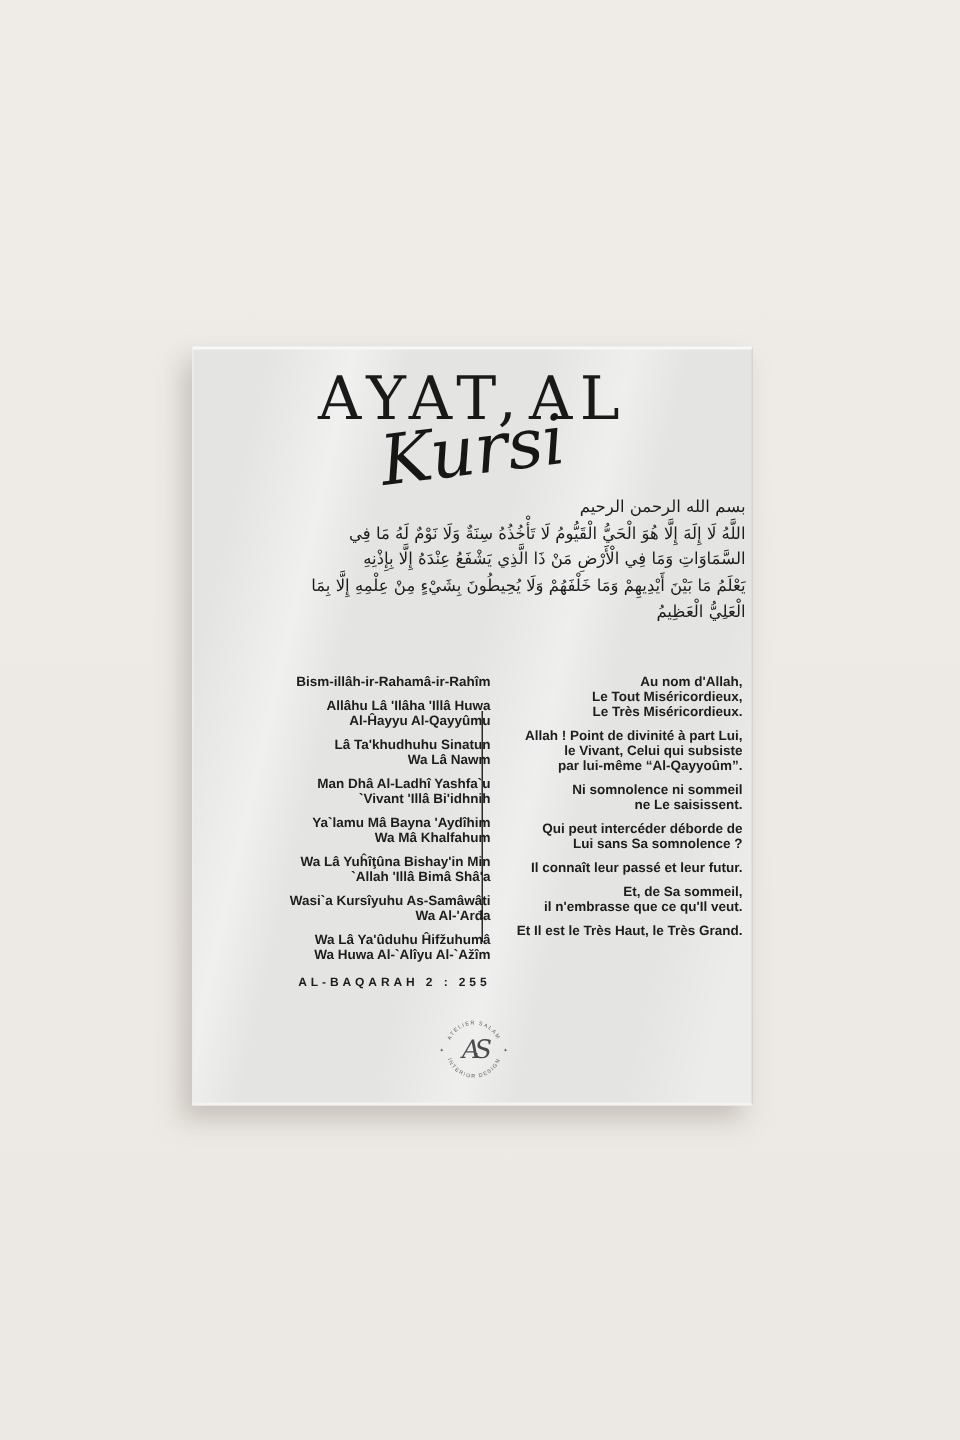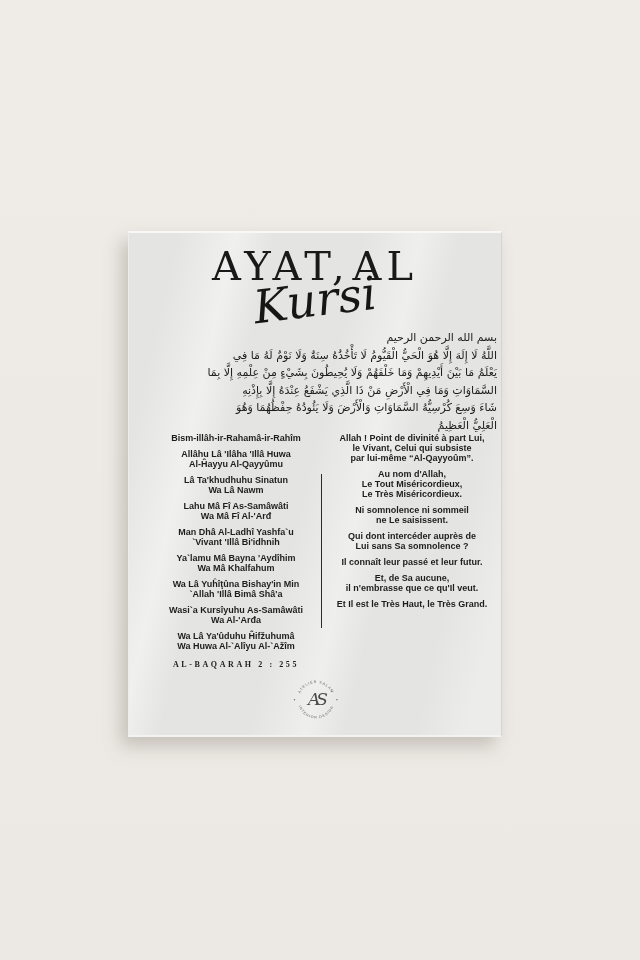"يَعْلَمُ مَا بَيْنَ أَيْدِيهِمْ وَمَا" div.ar-line { order: before "السَّمَاوَاتِ وَمَا فِي الْأَرْضِ مَنْ" -> after "السَّمَاوَاتِ وَمَا فِي الْأَرْضِ مَنْ" }
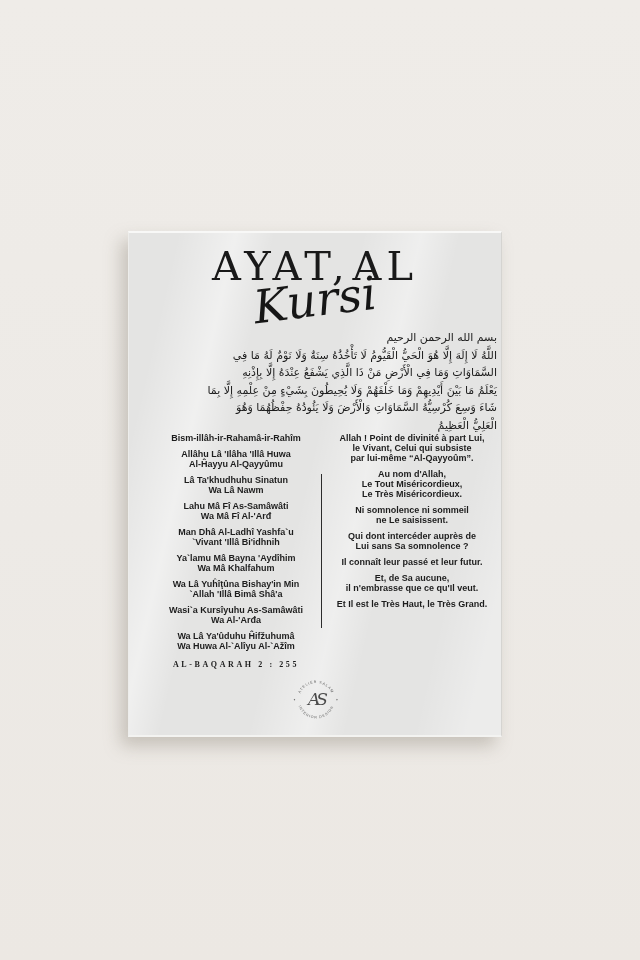"شَاءَ وَسِعَ كُرْسِيُّهُ السَّمَاوَاتِ" div.ar-line { html: <div>شَاءَ وَسِعَ كُرْسِيُّهُ السَّمَاوَاتِ وَالْأَرْضَ وَلَا يَئُودُهُ حِفْظُهُمَا وَهُوَ</div> -> none }
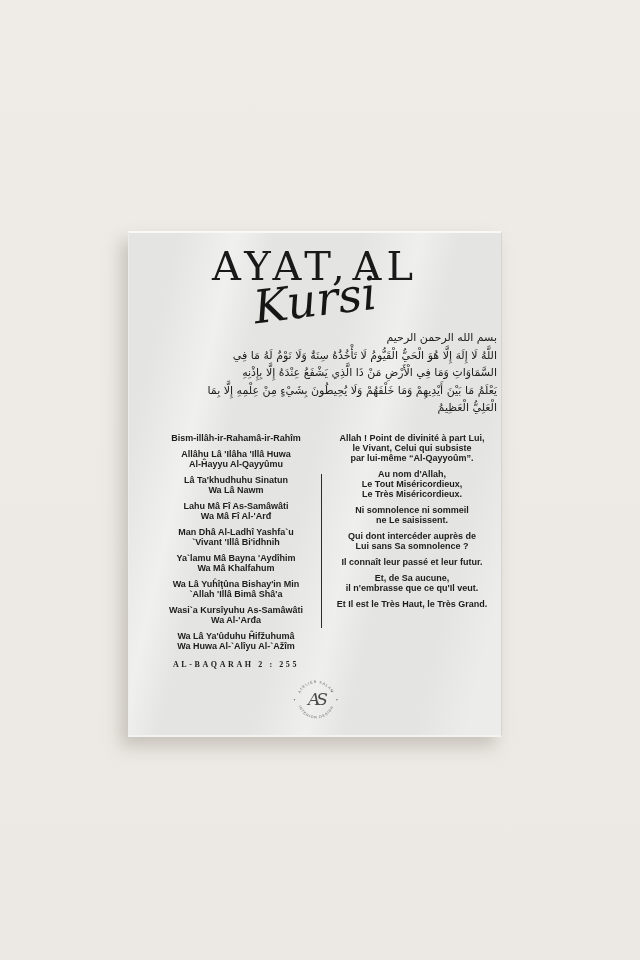"Bism-illâh-ir-Rahamâ-ir-Rahîm" .col { text-align: center -> right; top: 200px -> 216px }
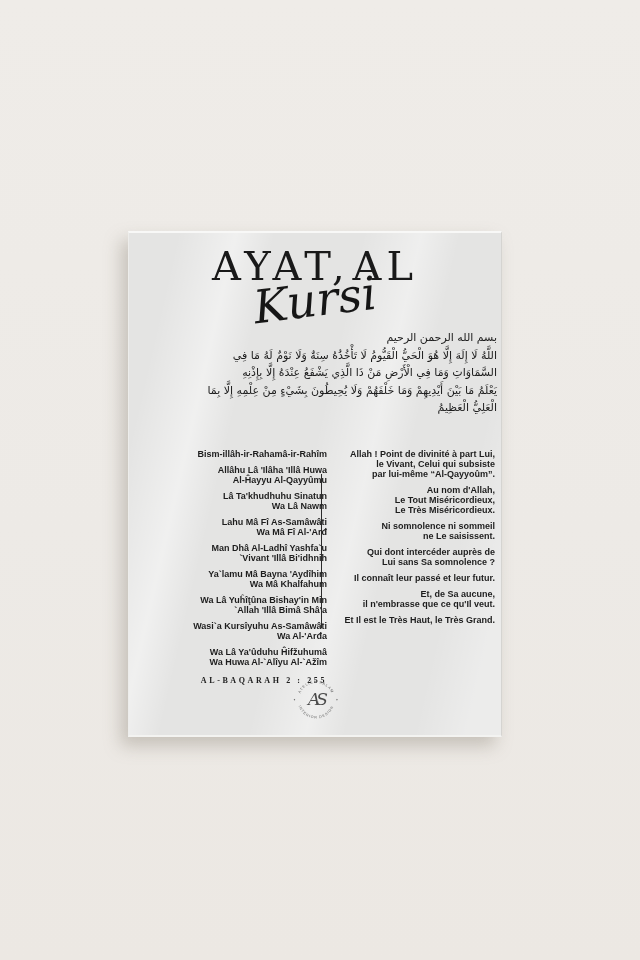"Allah ! Point de divinité" div.stanza { order: before "Au nom d'Allah," -> after "Au nom d'Allah," }
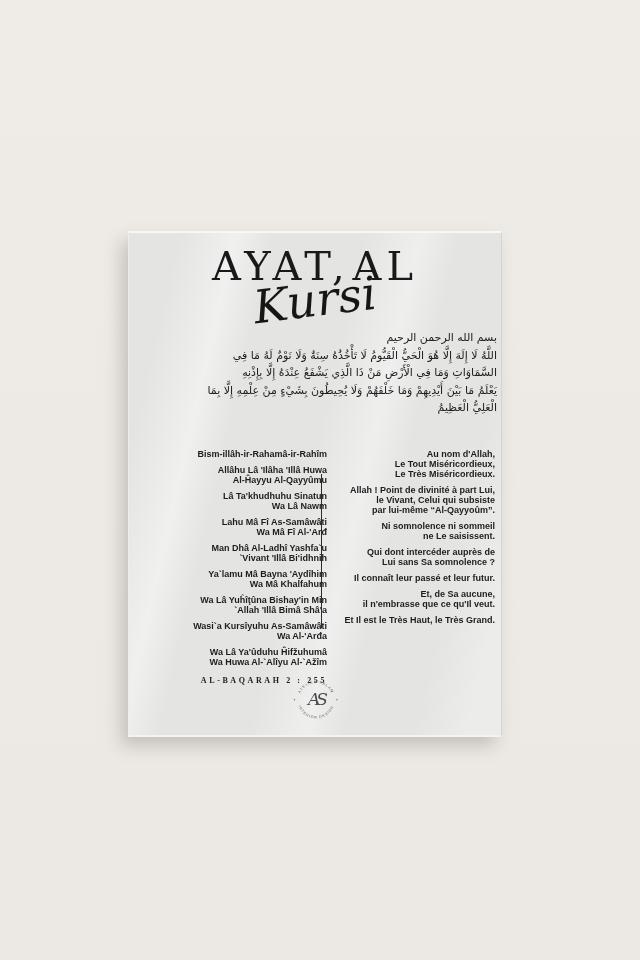"Lahu Mâ Fî As-Samâwâti" div.stanza { html: <div> <div>Lahu Mâ Fî As-Samâwâti</div> <div>Wa Mâ Fî Al-'Arđ</div> </div> -> none }
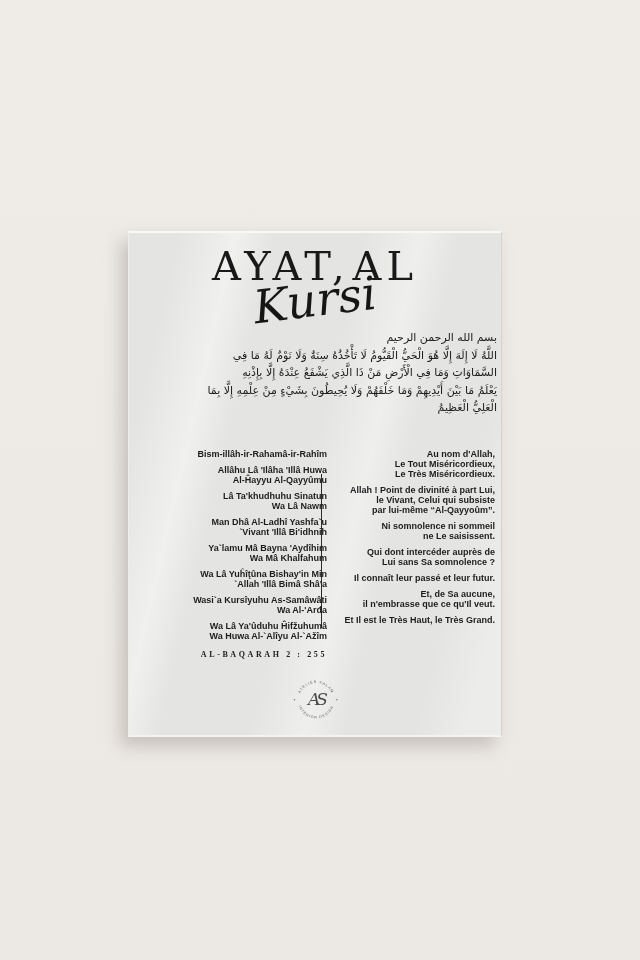"Qui dont intercéder auprès de" div { text: dont intercéder auprès -> peut intercéder déborde }
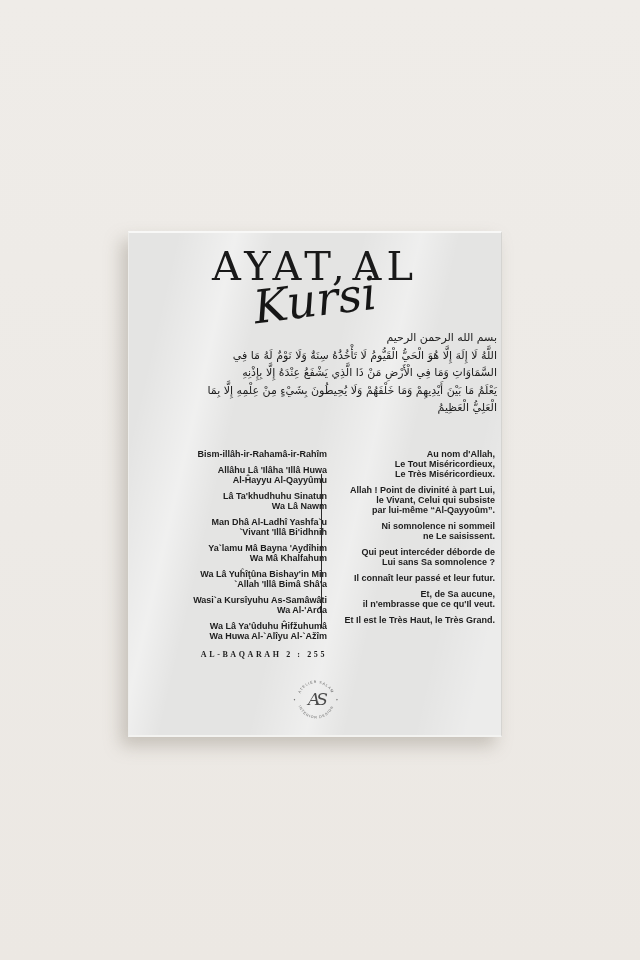"Et, de Sa aucune," div { text: aucune -> sommeil }
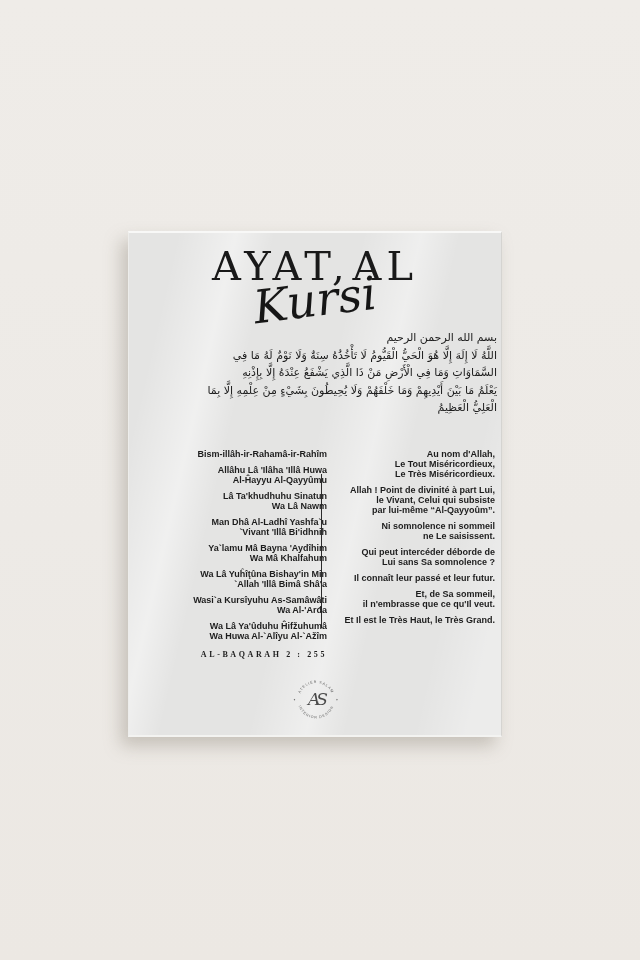"AL-BAQARAH 2 : 255" .reference { font-family: Liberation Serif, serif -> none }
